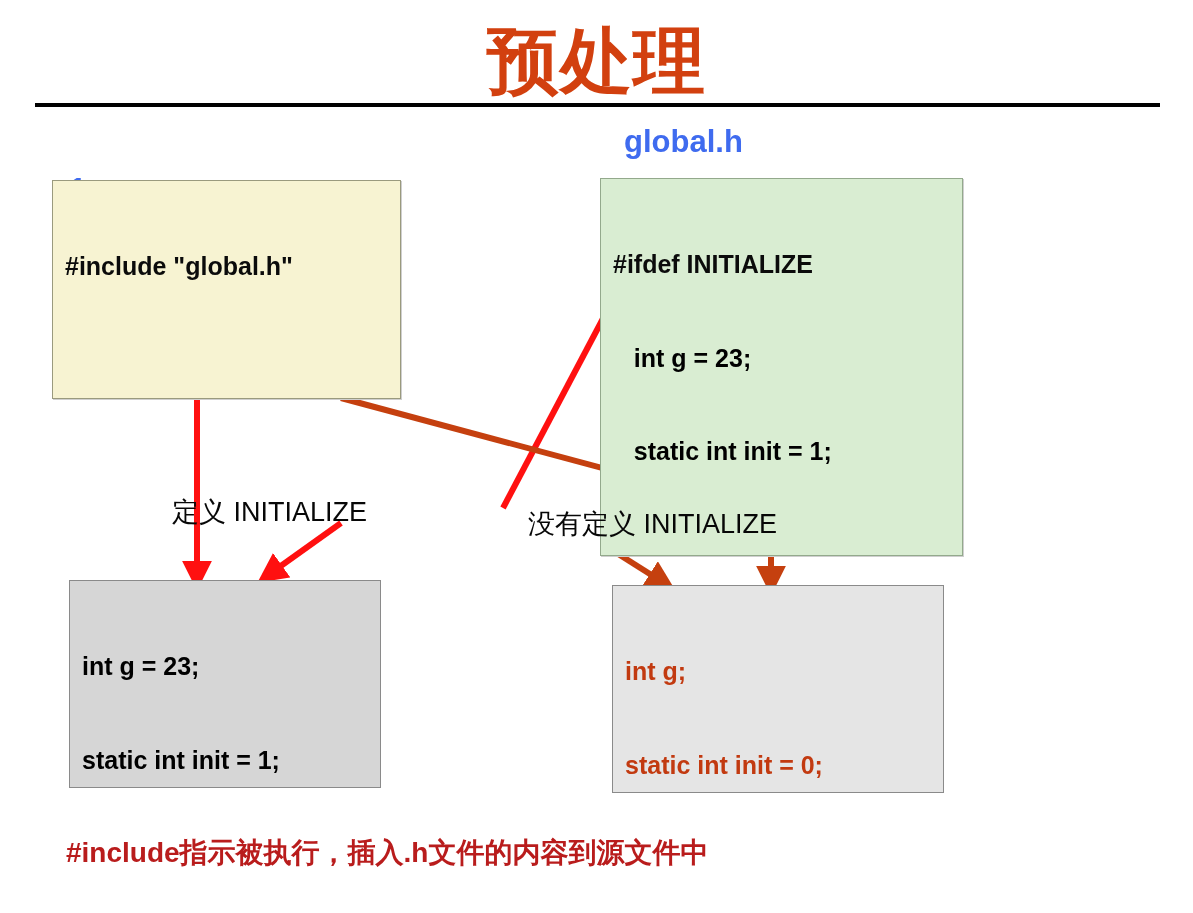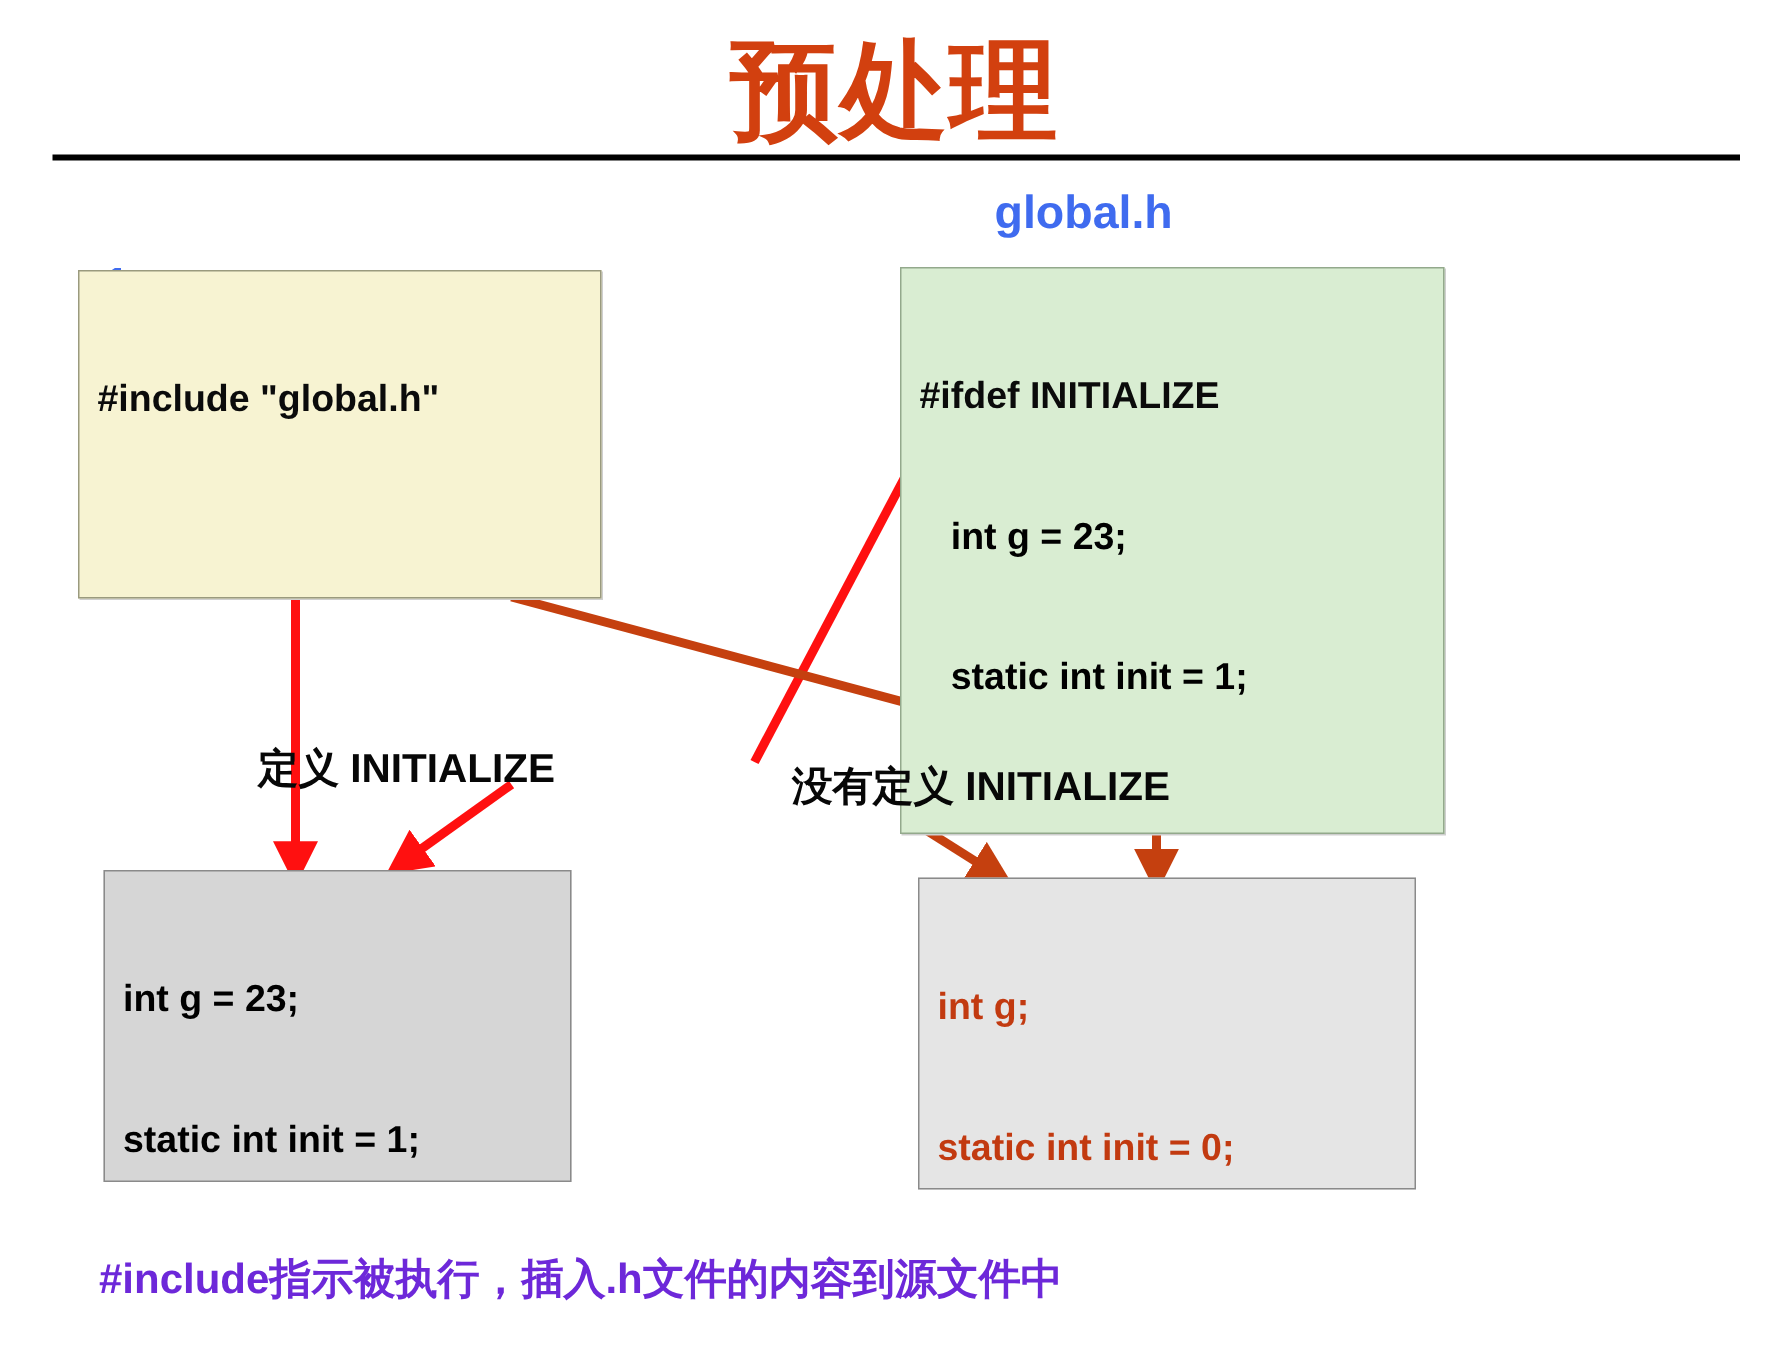"global.h" #label-globalh { left: 663px -> 624px }
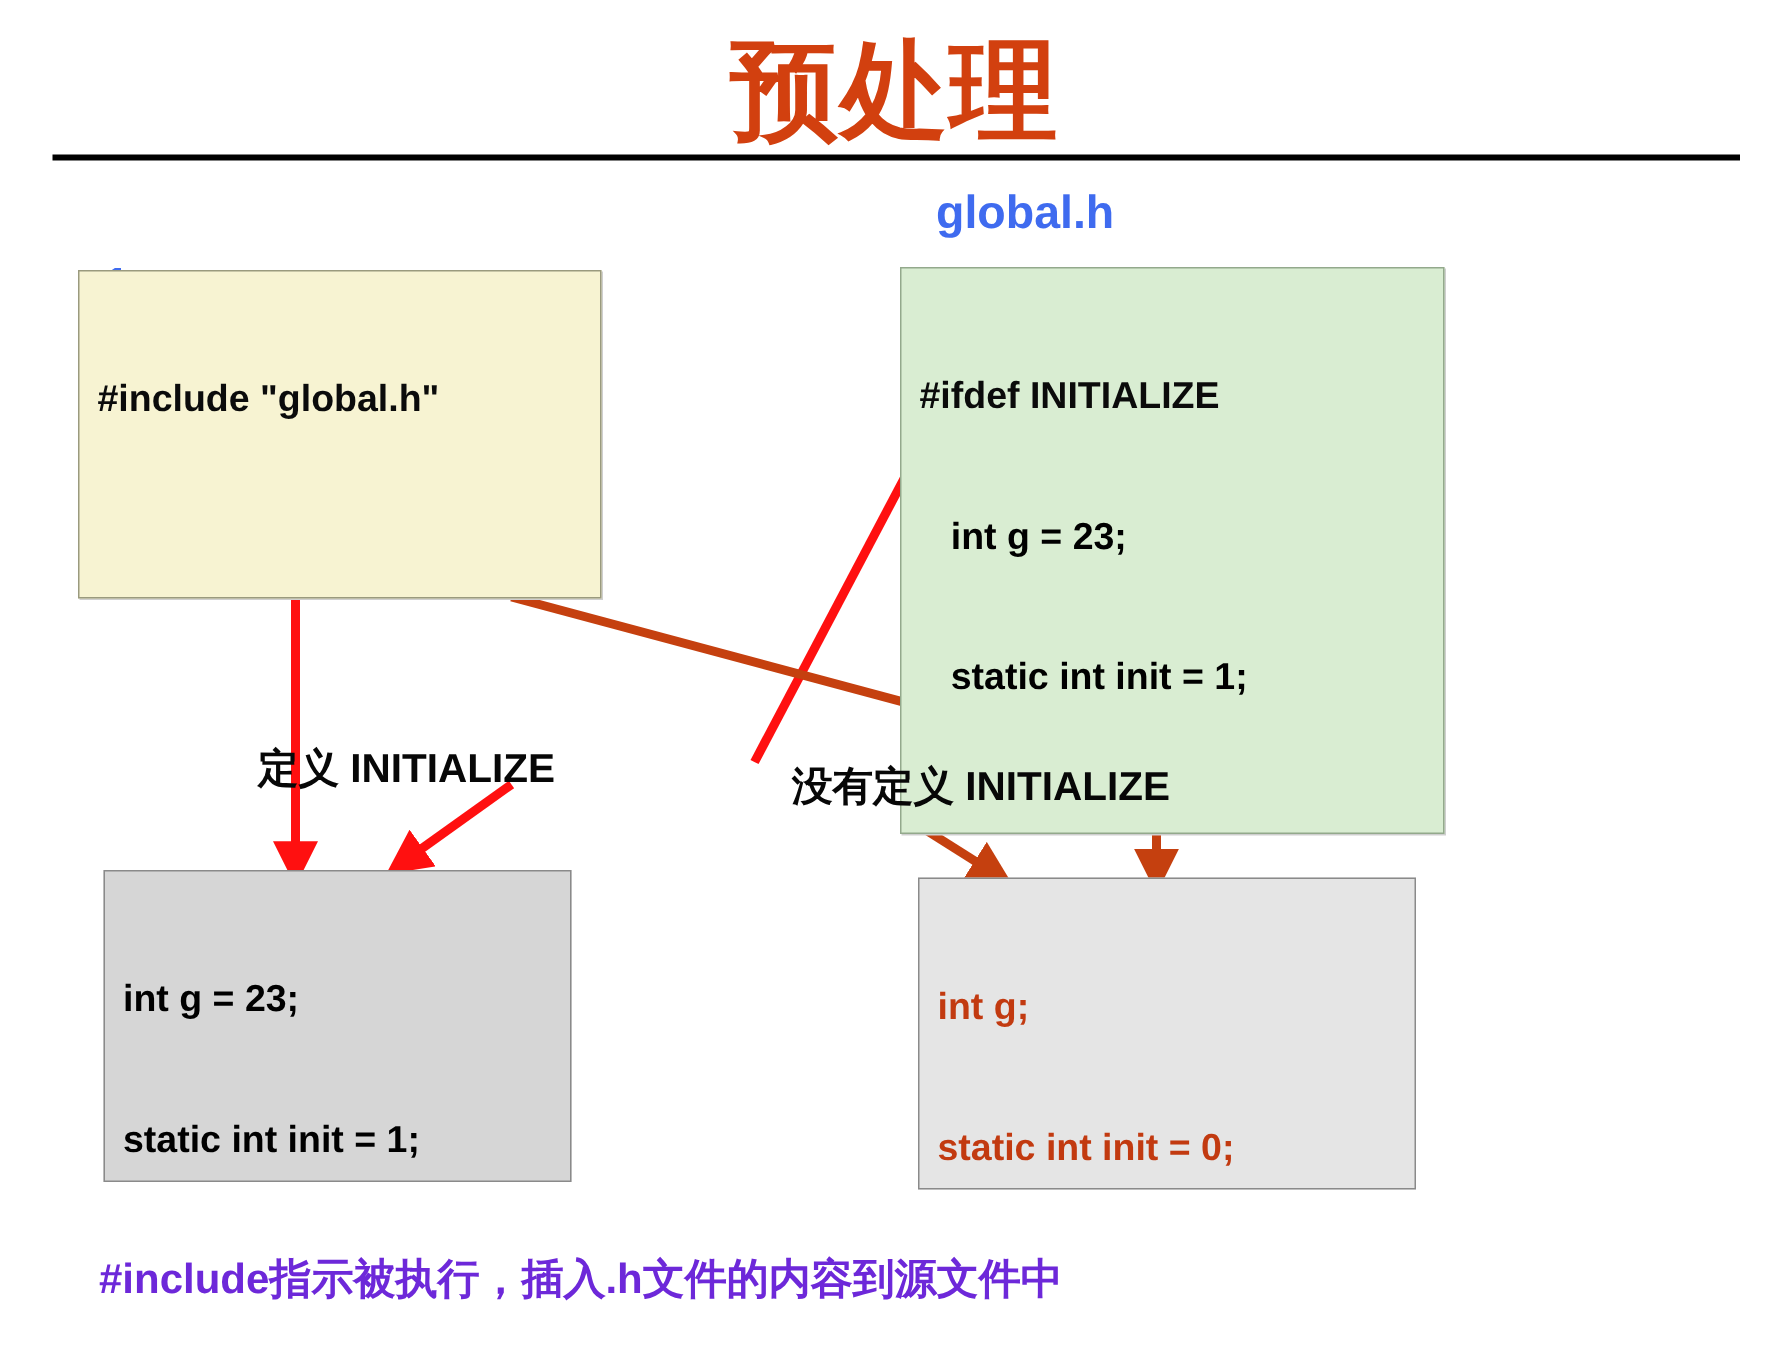"定义 INITIALIZE" .mid-label { font-weight: bold -> normal }
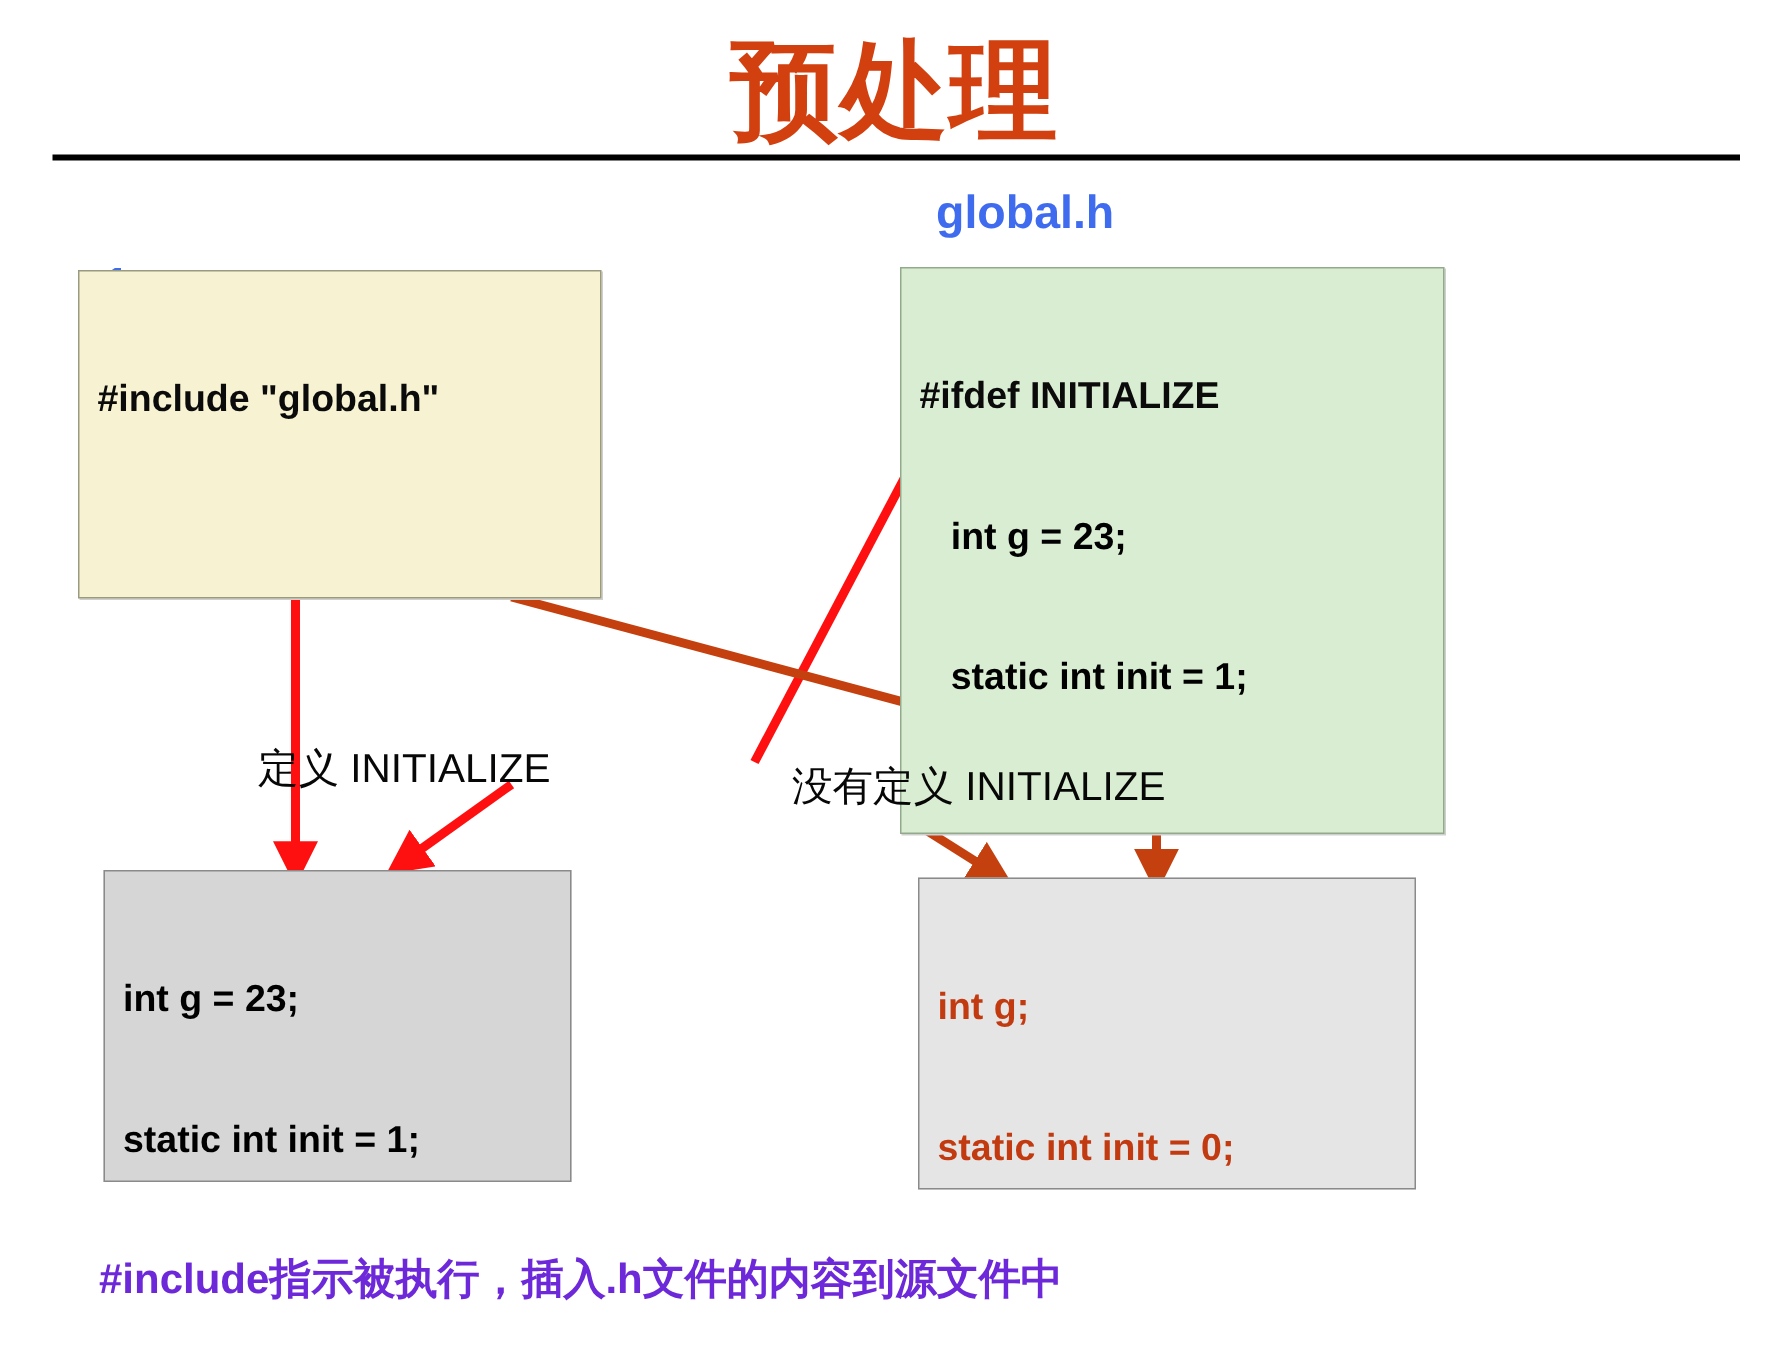"#include指示被执行，插入.h文件的内容到源文件中" .caption { color: #6d28d9 -> #b91c1c }
